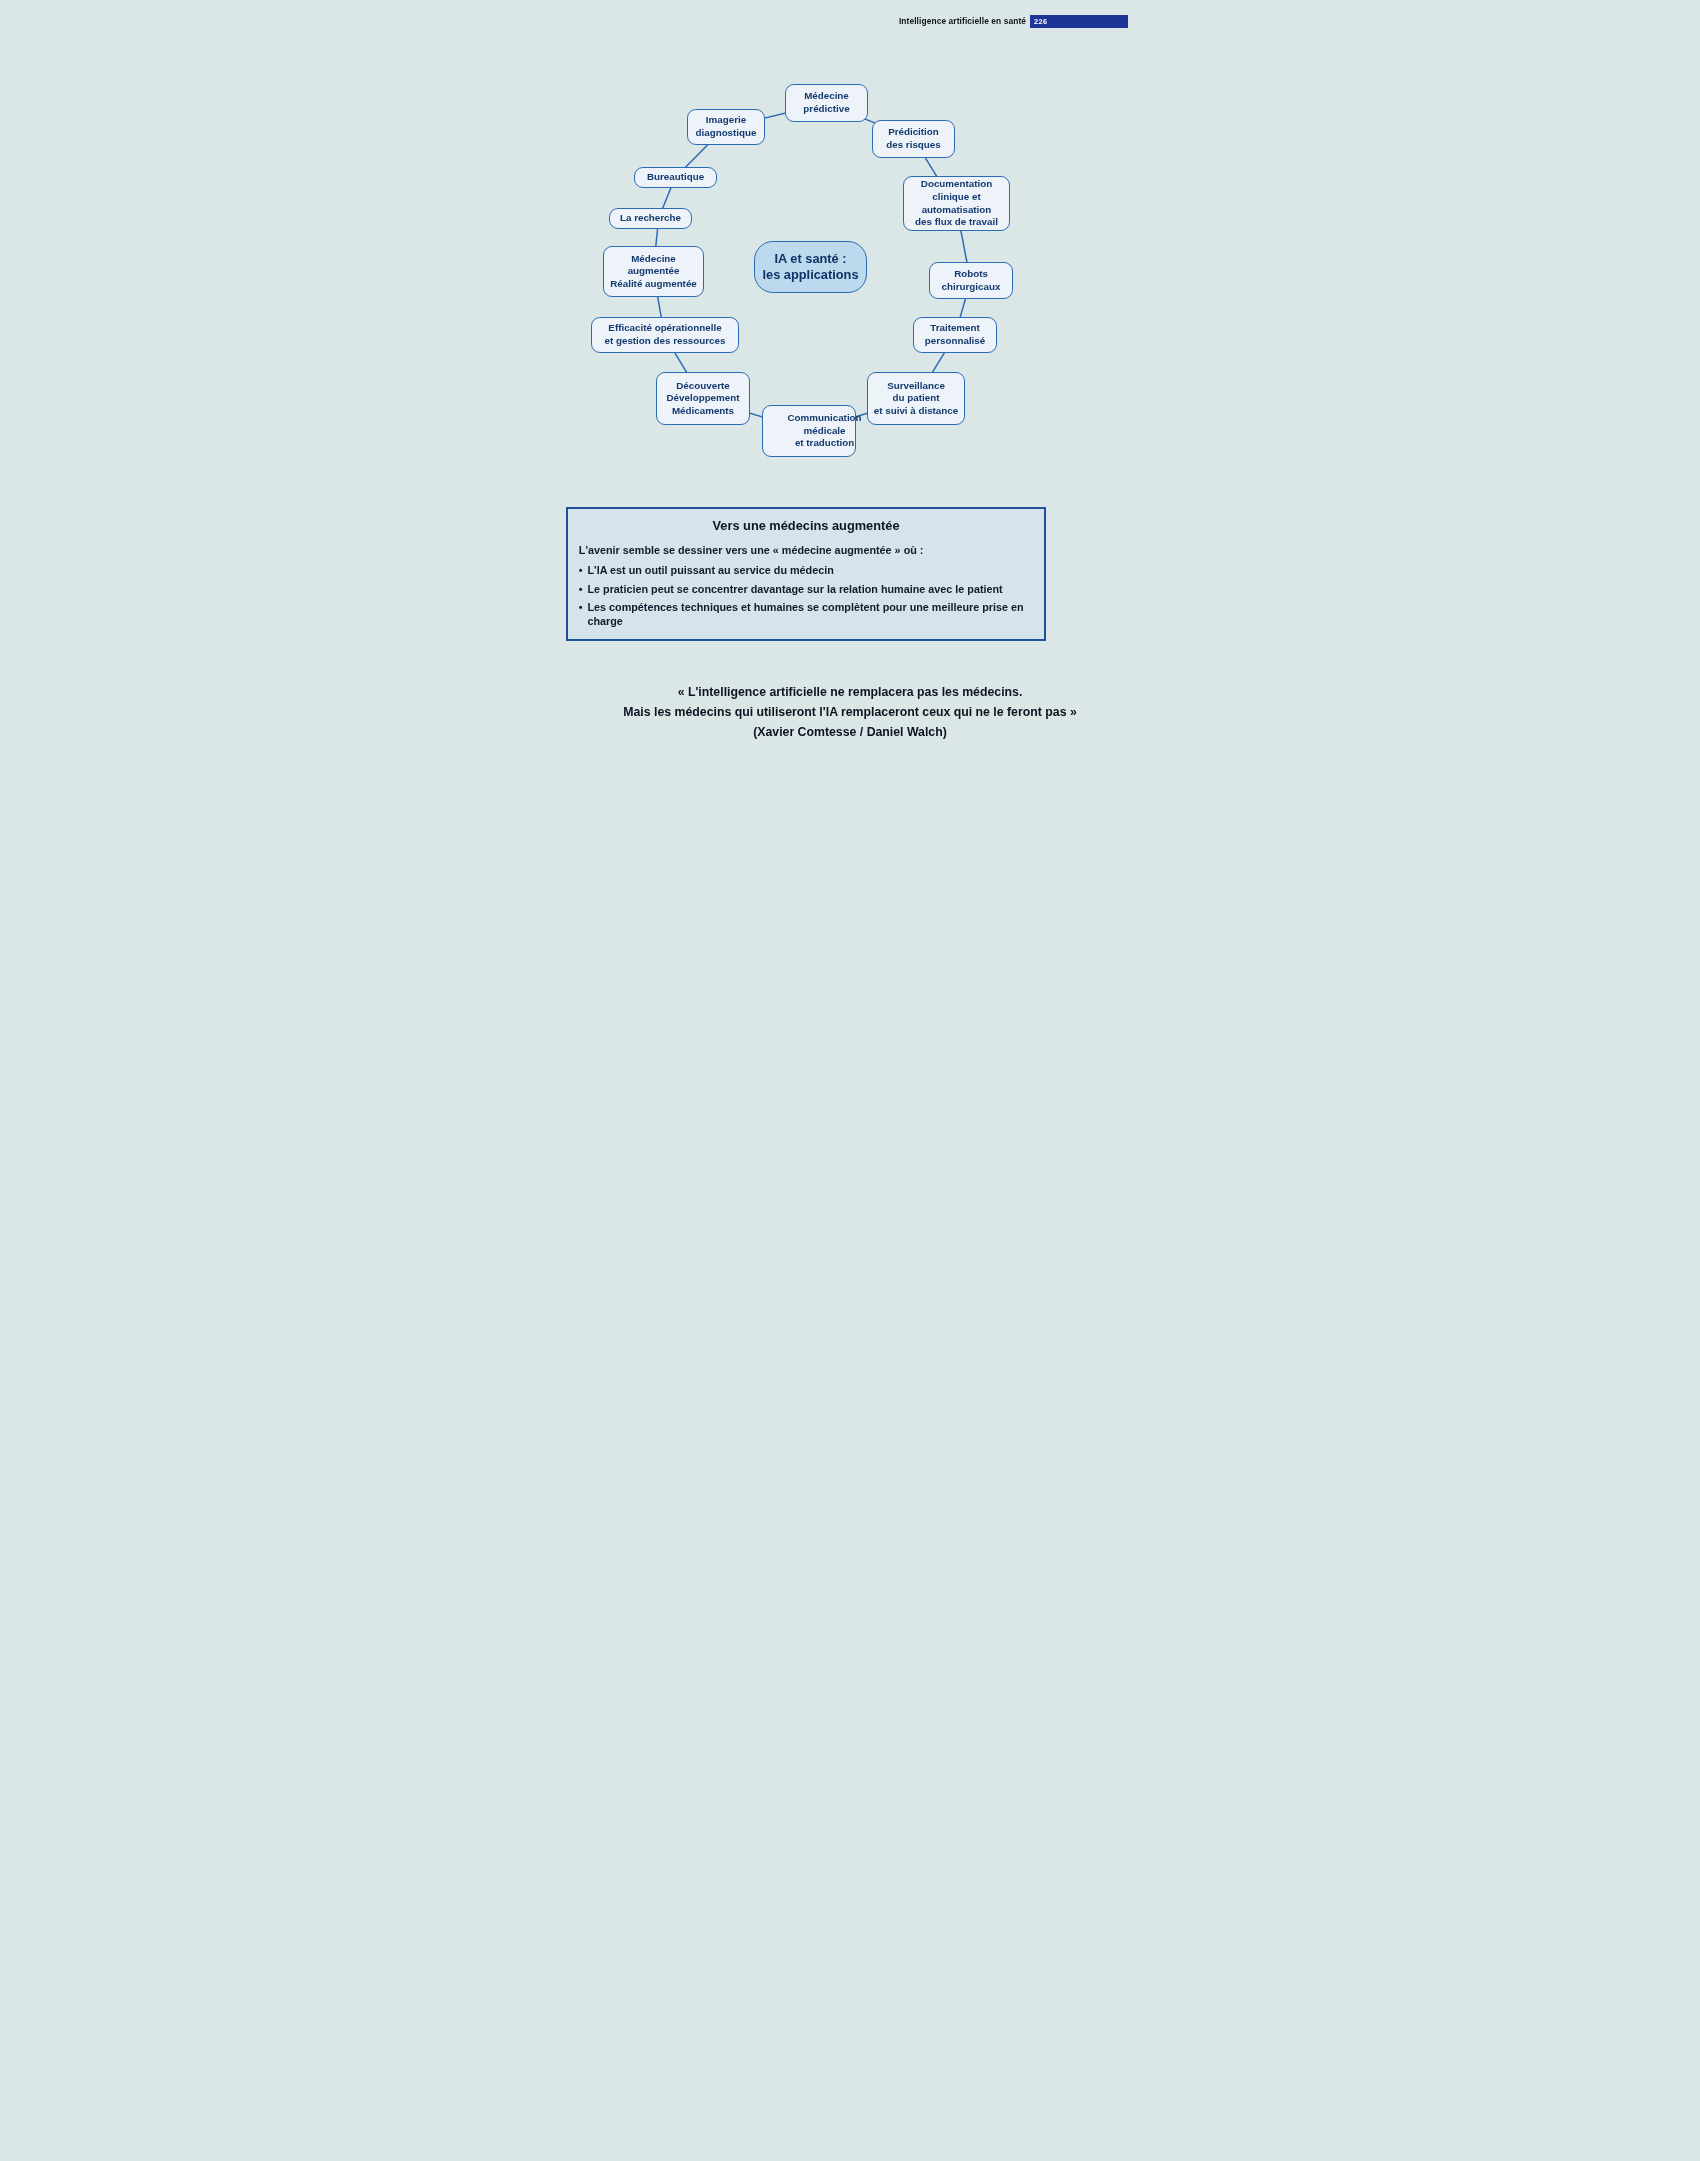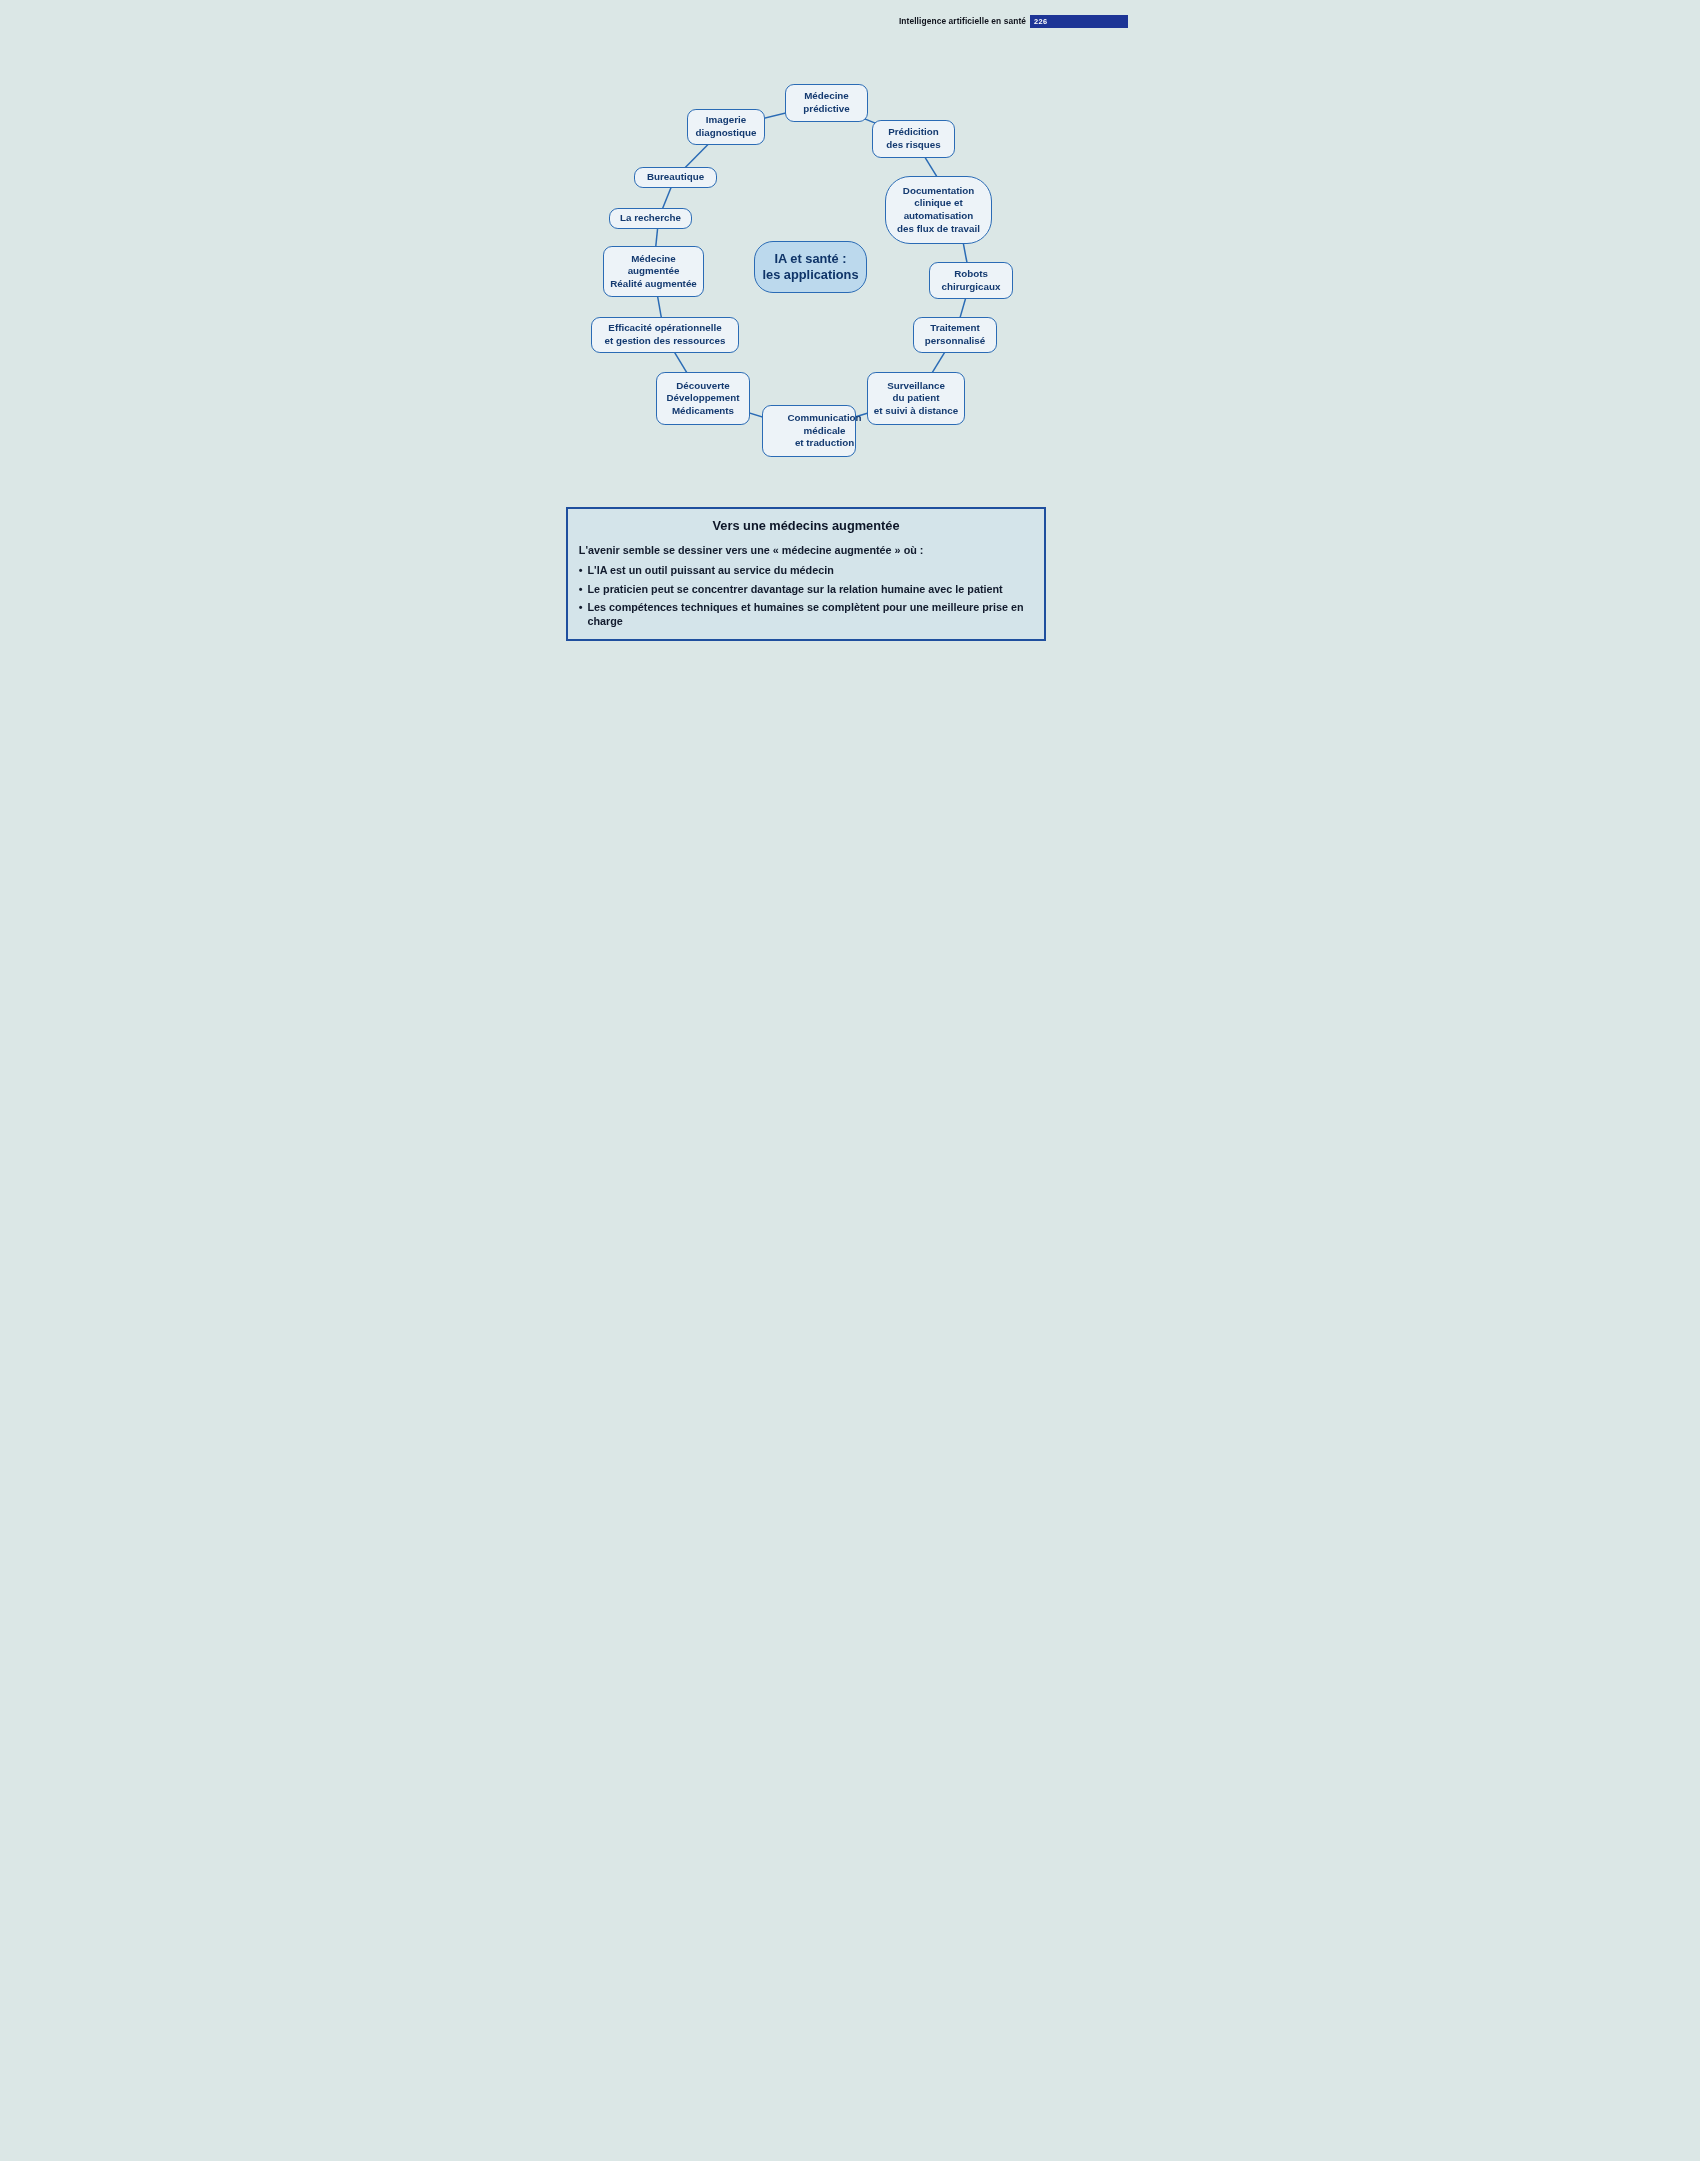"Documentation" div.node { border-radius: 25px -> none; height: 68px -> 55px; left: 340px -> 358px }
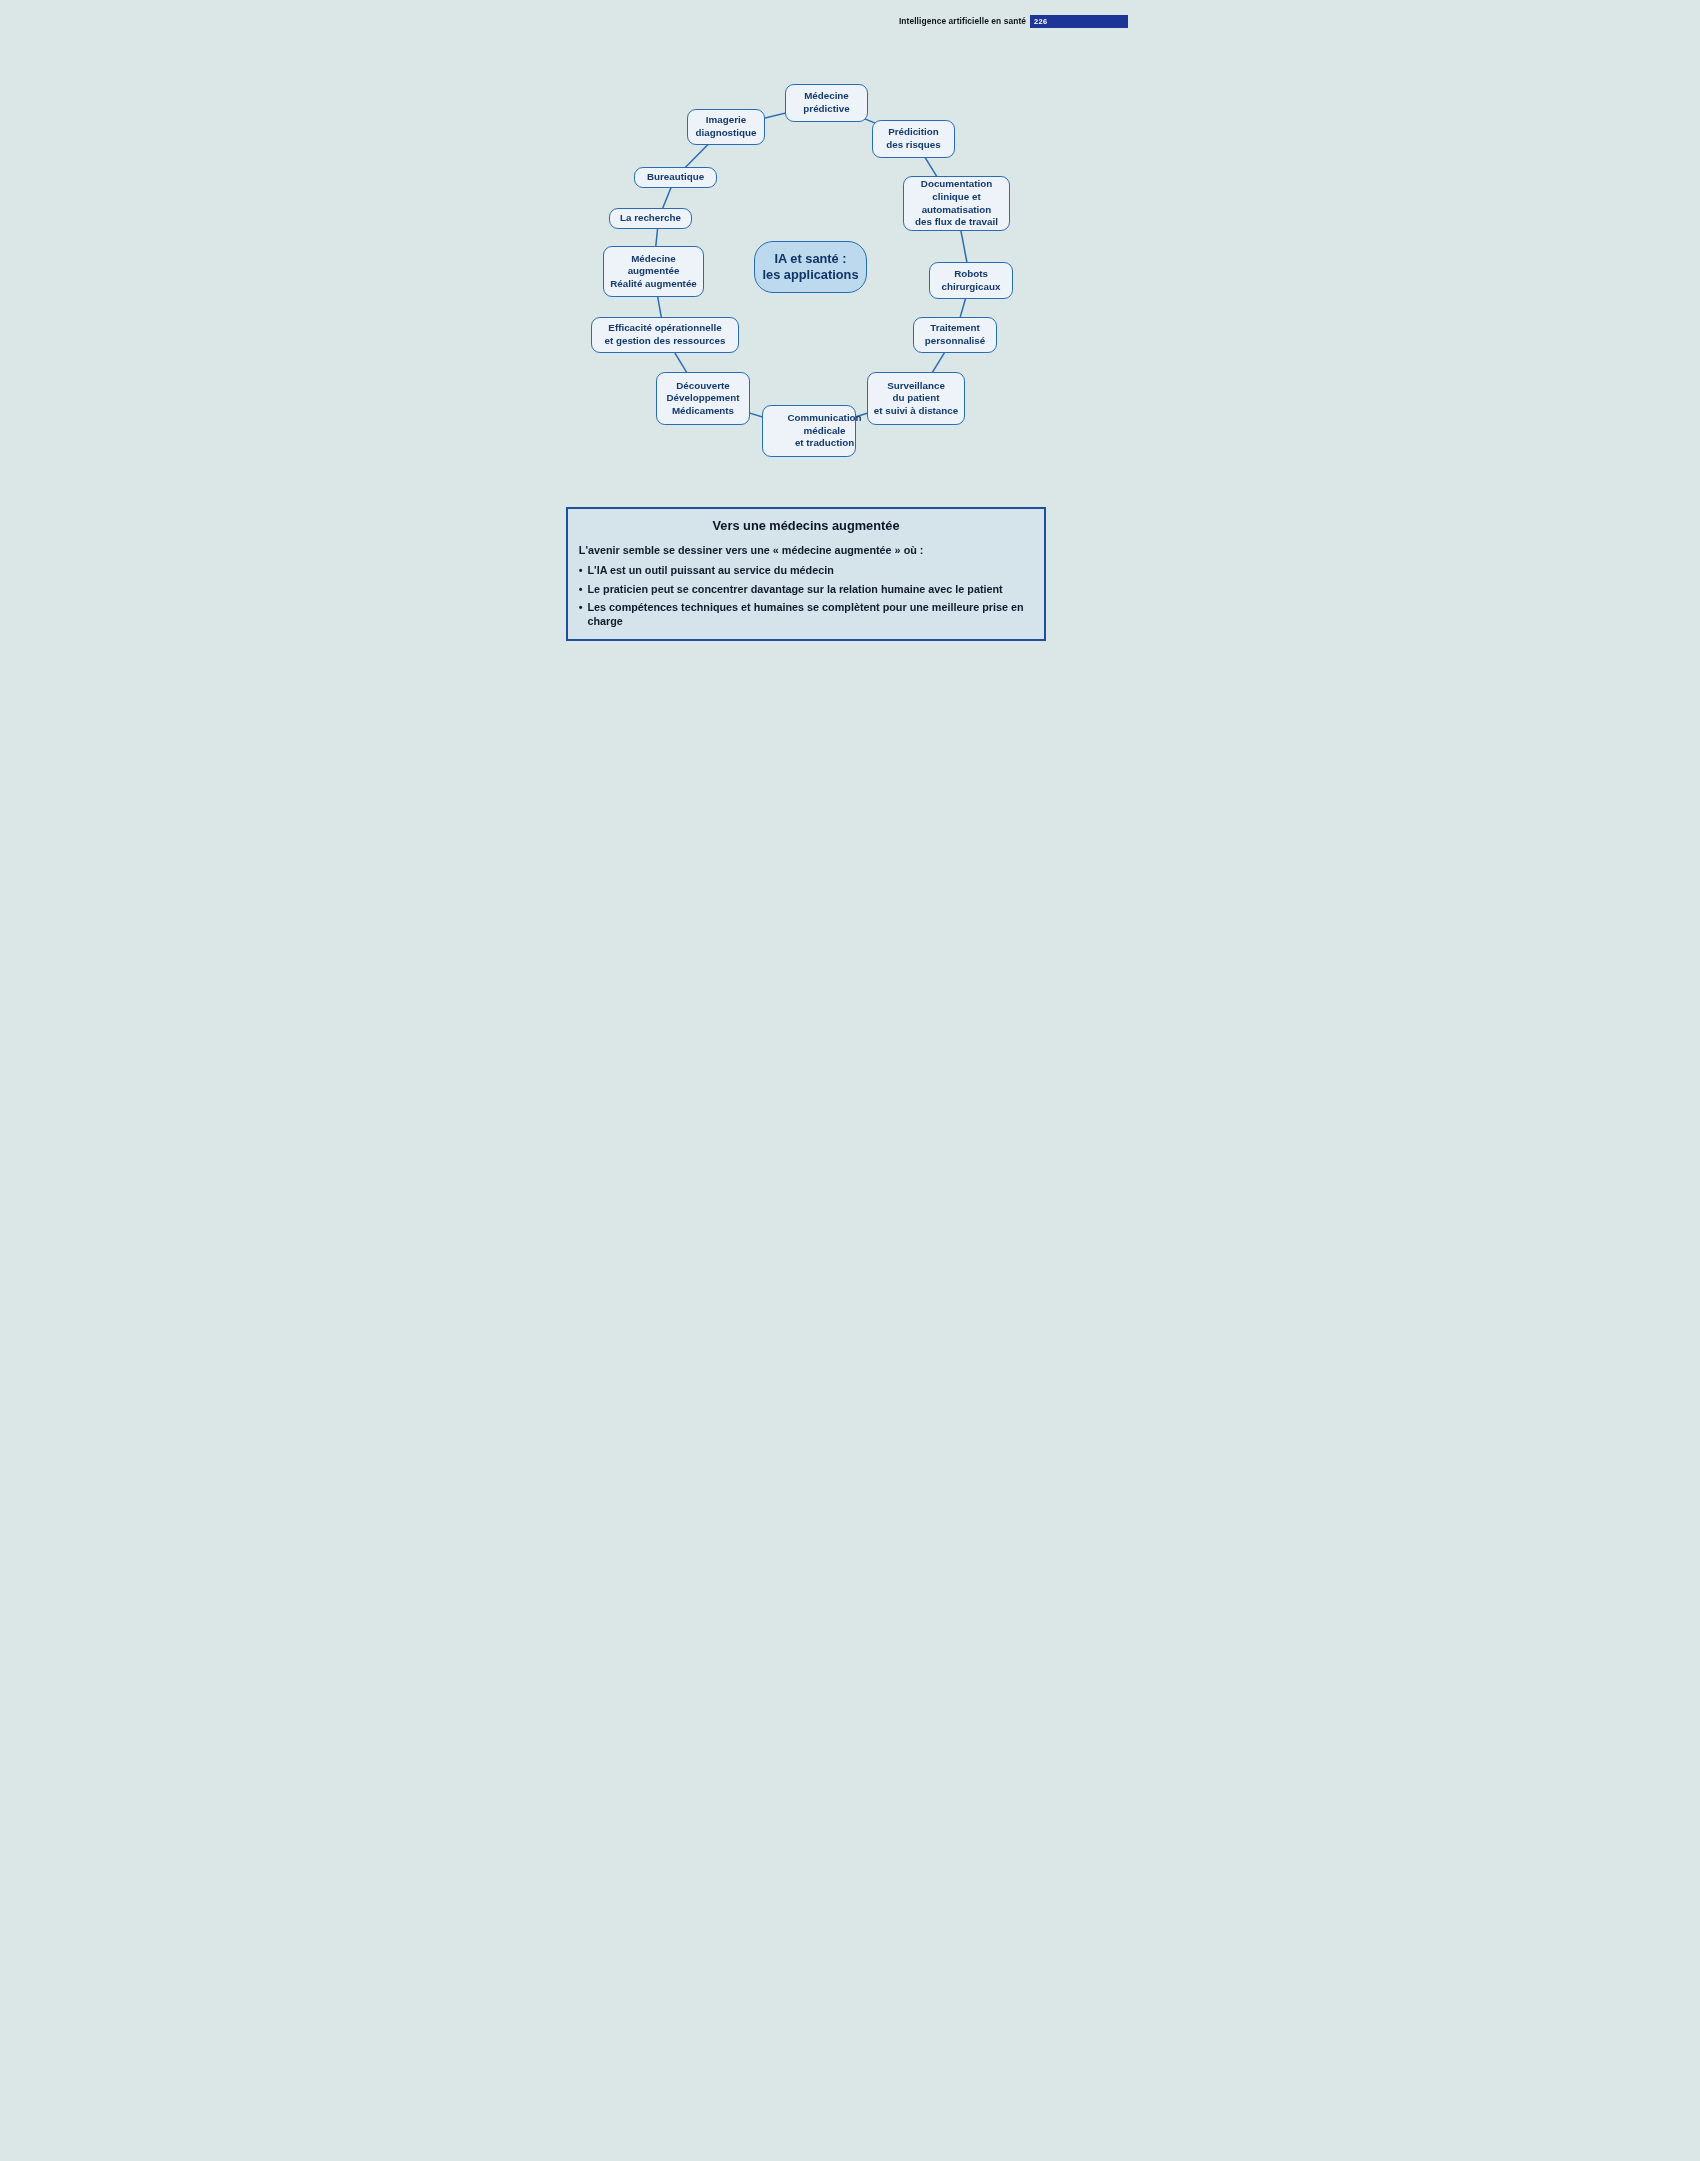"« L'intelligence artificielle ne" div.quote { html: none -> <div> <div>« L'intelligence artificielle ne remplacera pas les médecins.</div> <div>Mais les médecins qui utiliseront l'IA remplaceront ceux qui ne le feront pas »</div> <div>(Xavier Comtesse / Daniel Walch)</div> </div> }
